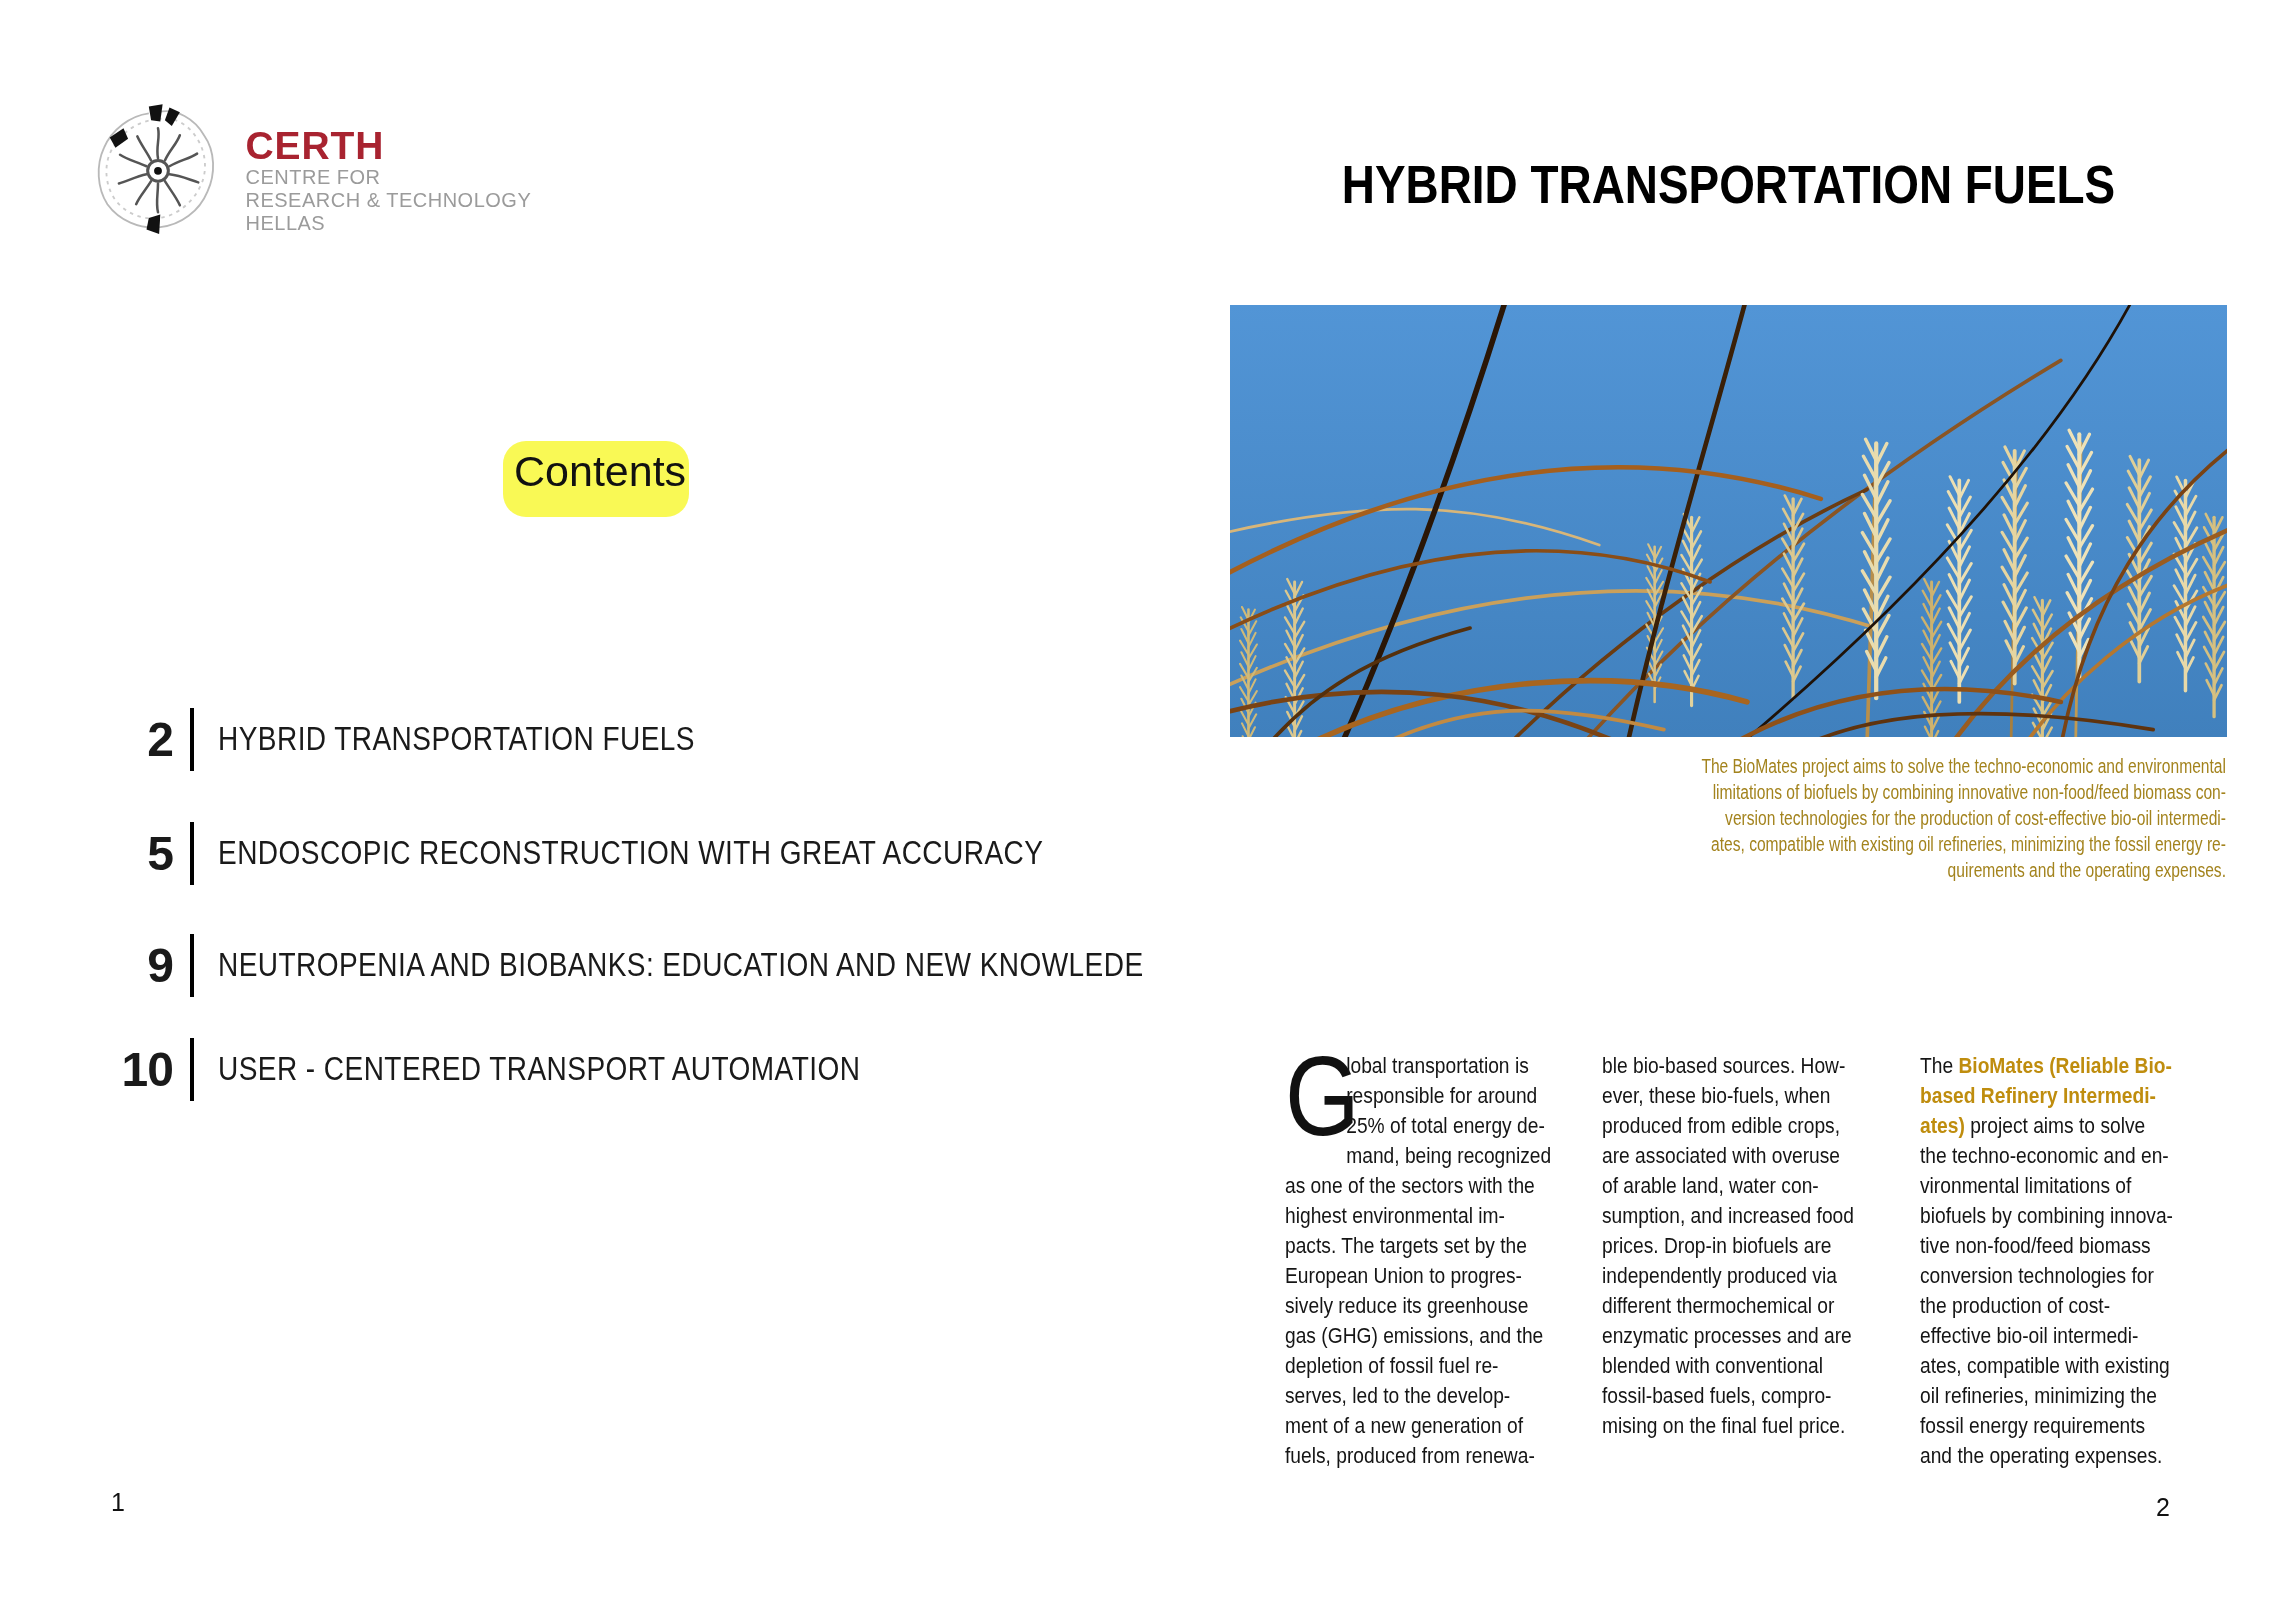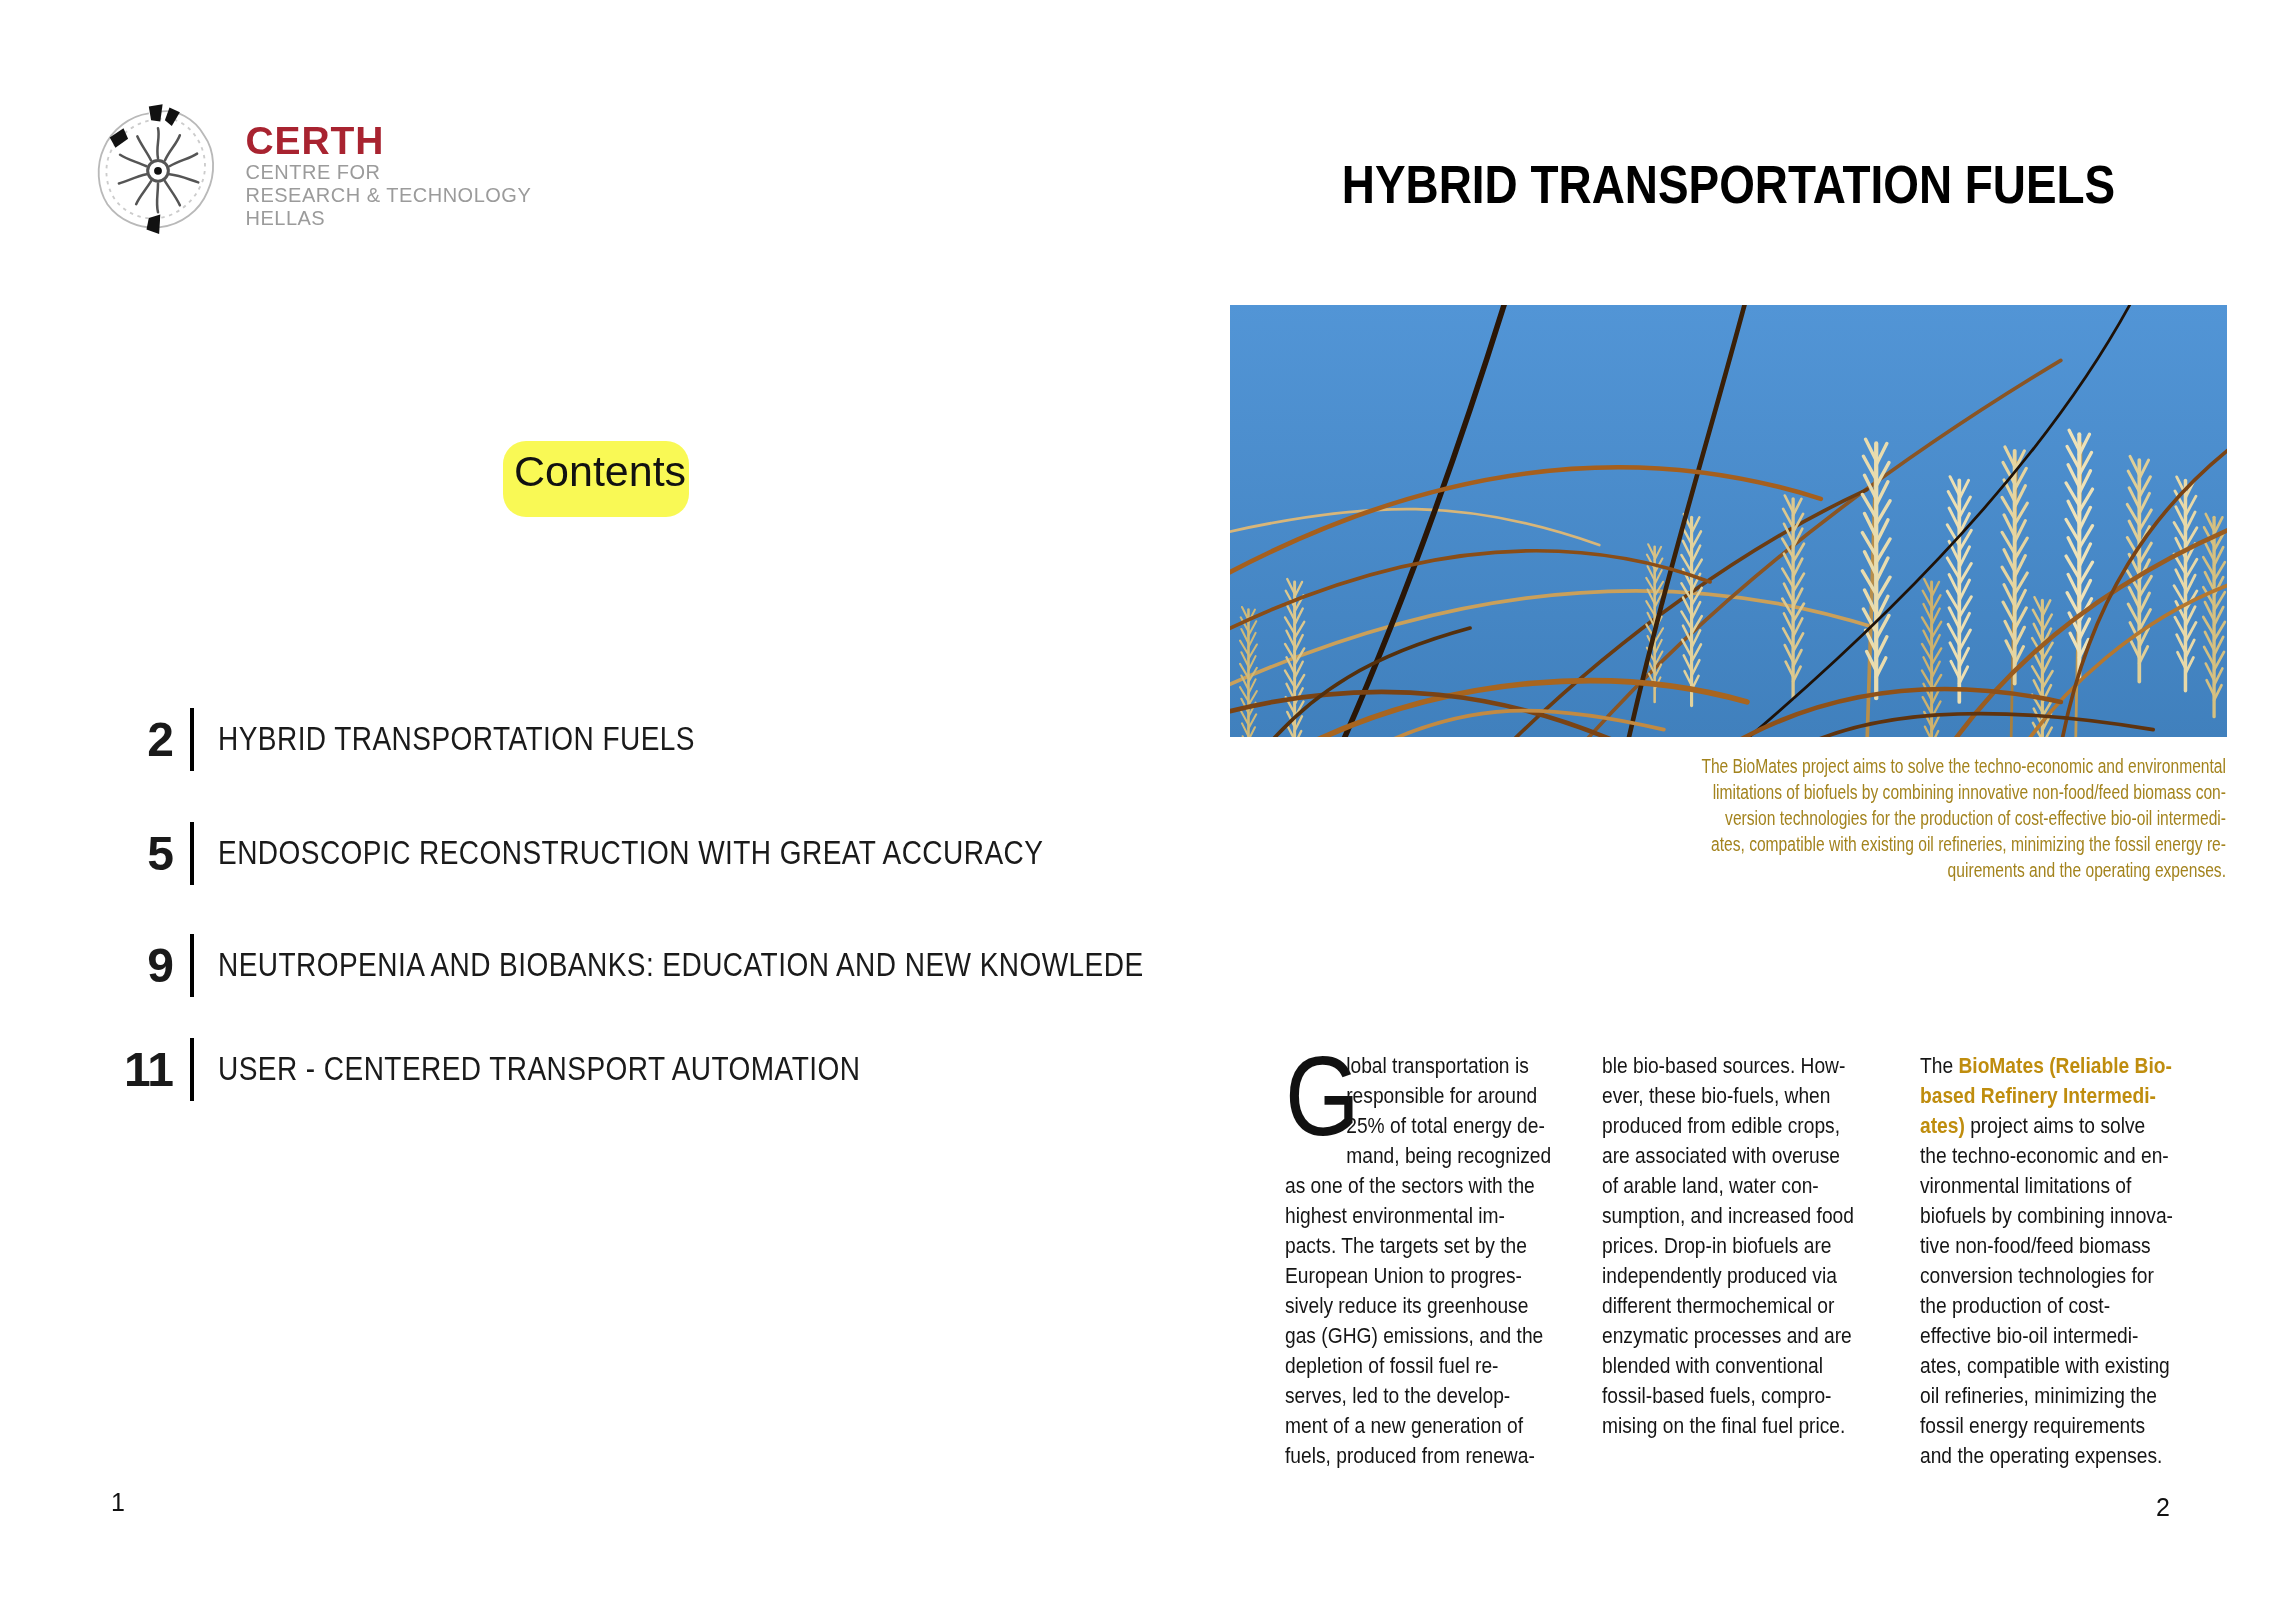"CERTH" #logo { align-items: flex-start -> center }
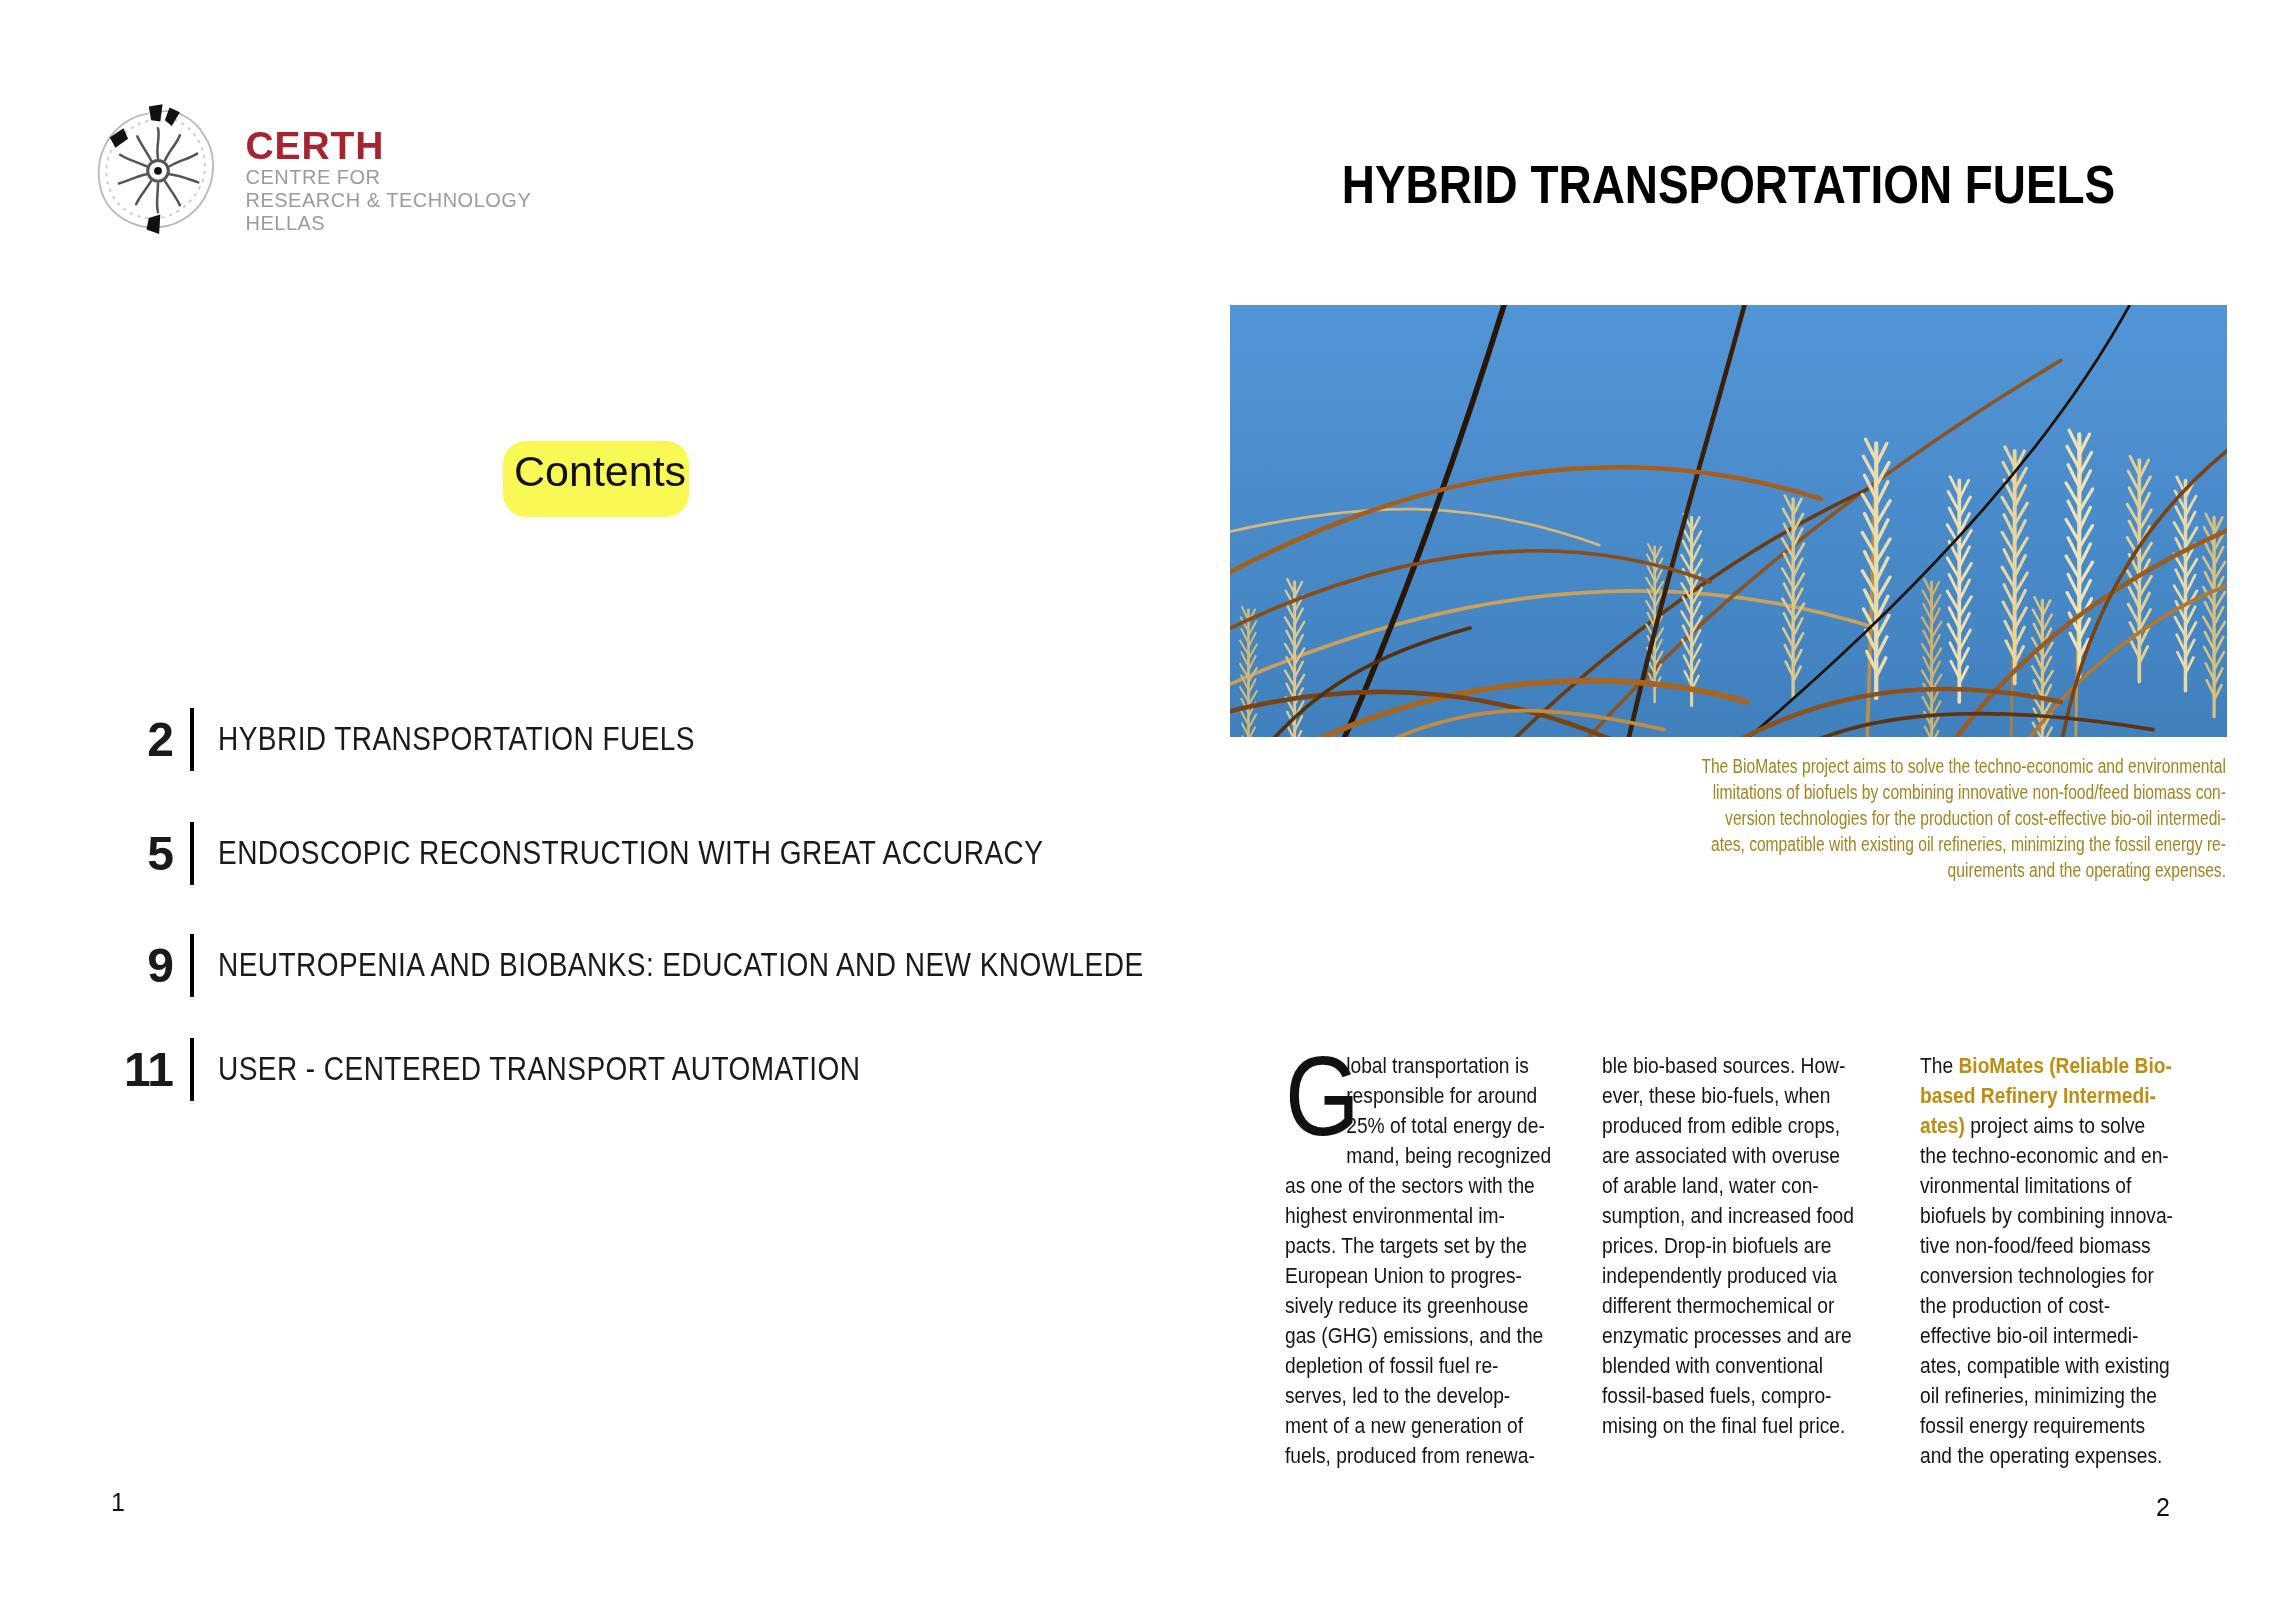"11" div.toc-num { text: 11 -> 10 }
